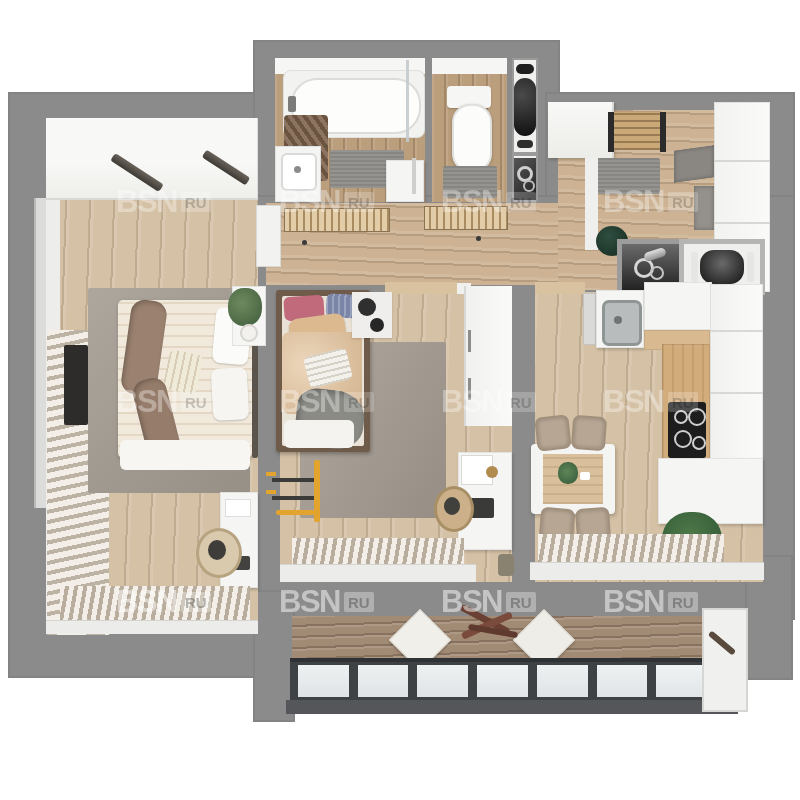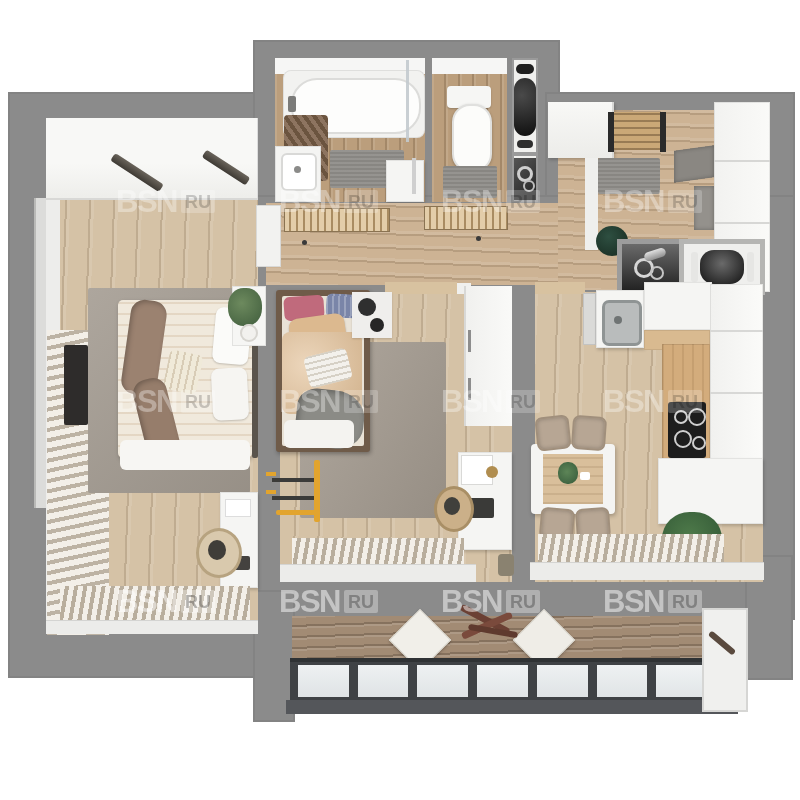"RU" .wm .wb { font-size: 18px -> 15px }
